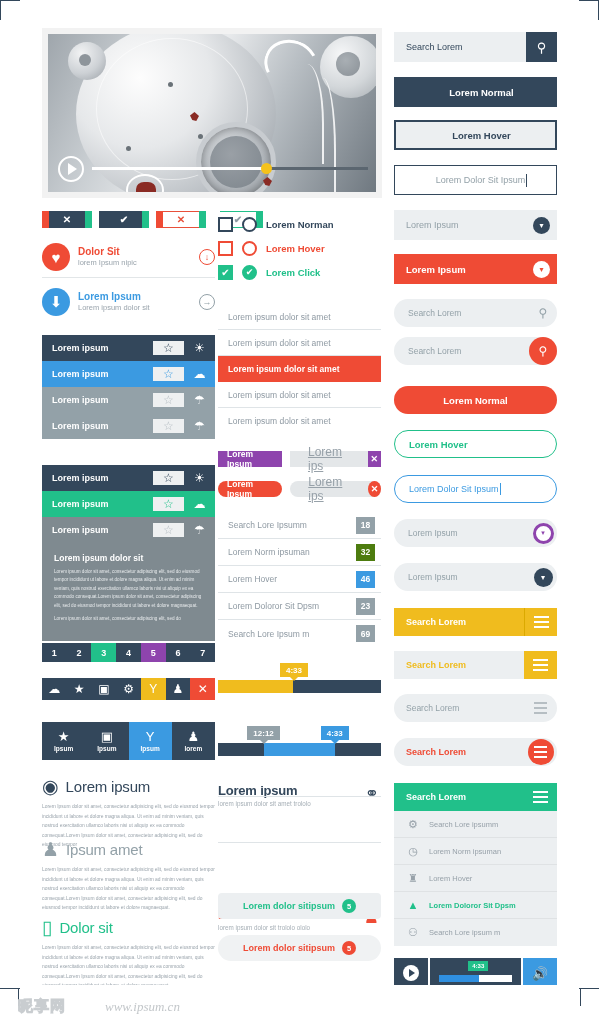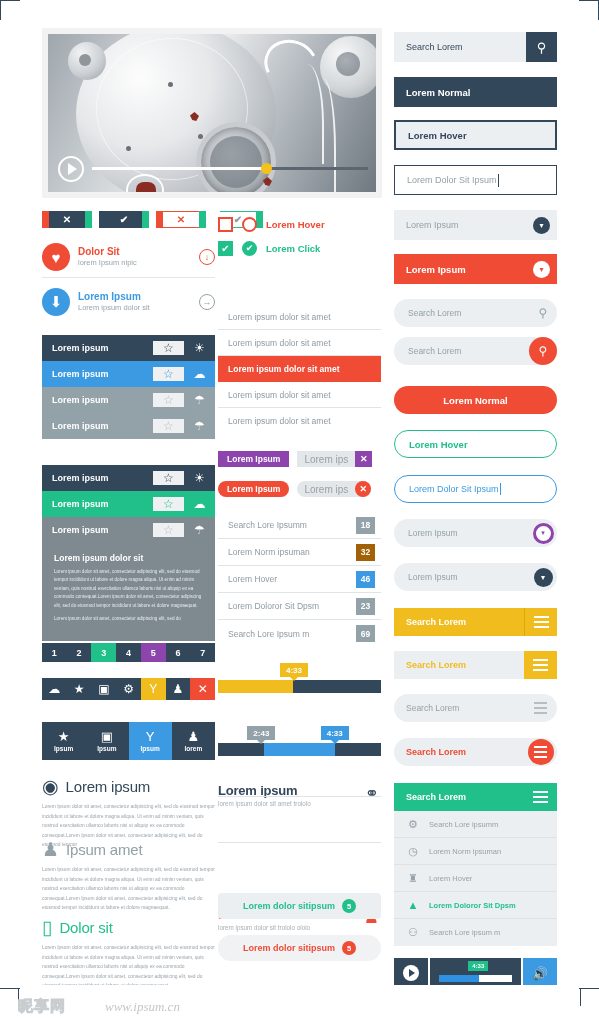"Search Lorem" .rc { justify-content: none -> center }
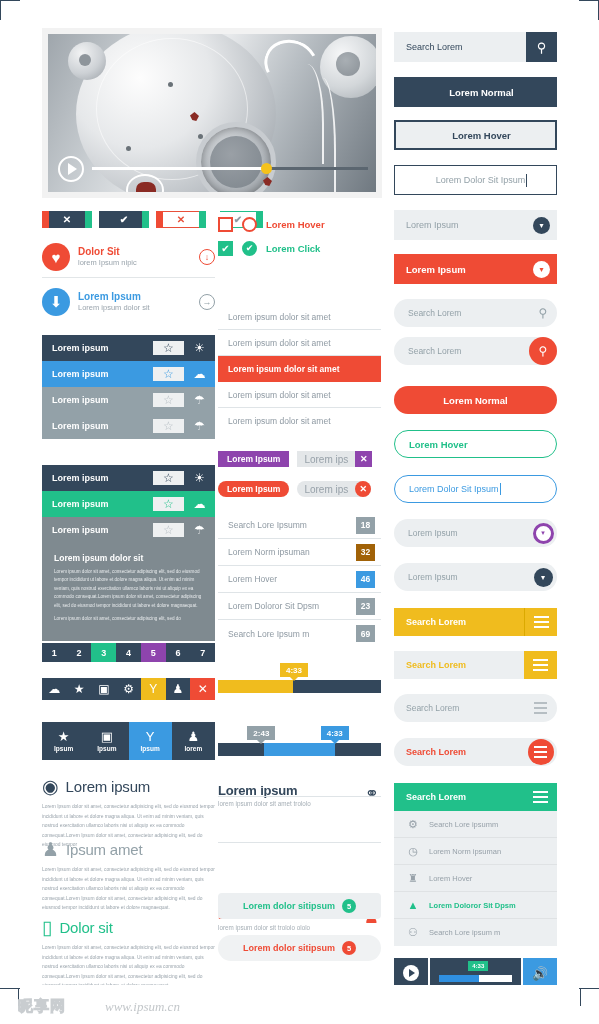"Lorem Norman" div.chk-row { html: none -> <div> <span></span> <span></span> <span>Lorem Norman</span> </div> }
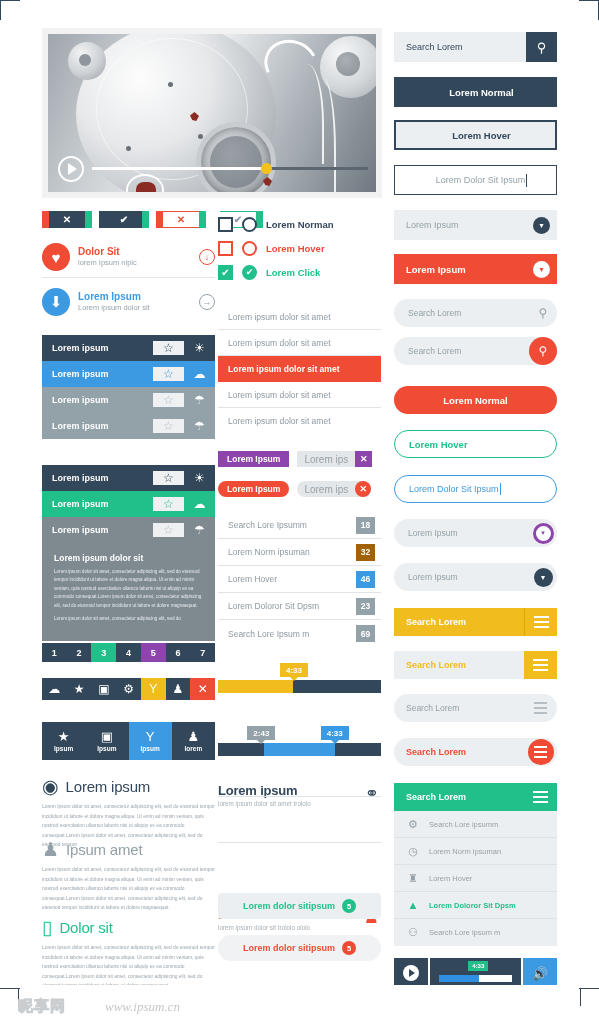"Lorem ips" .tag-x span { font-size: 10px -> 12px; padding: 0 7px -> 0 18px; text-decoration: none -> underline }
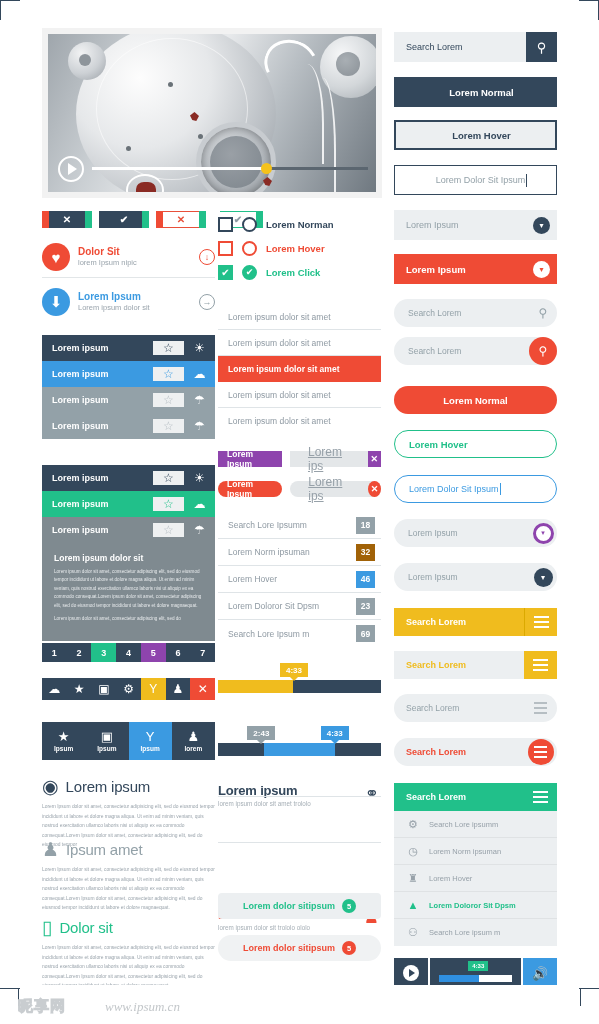"32" span.badge { background: #a16207 -> #4d7c0f }
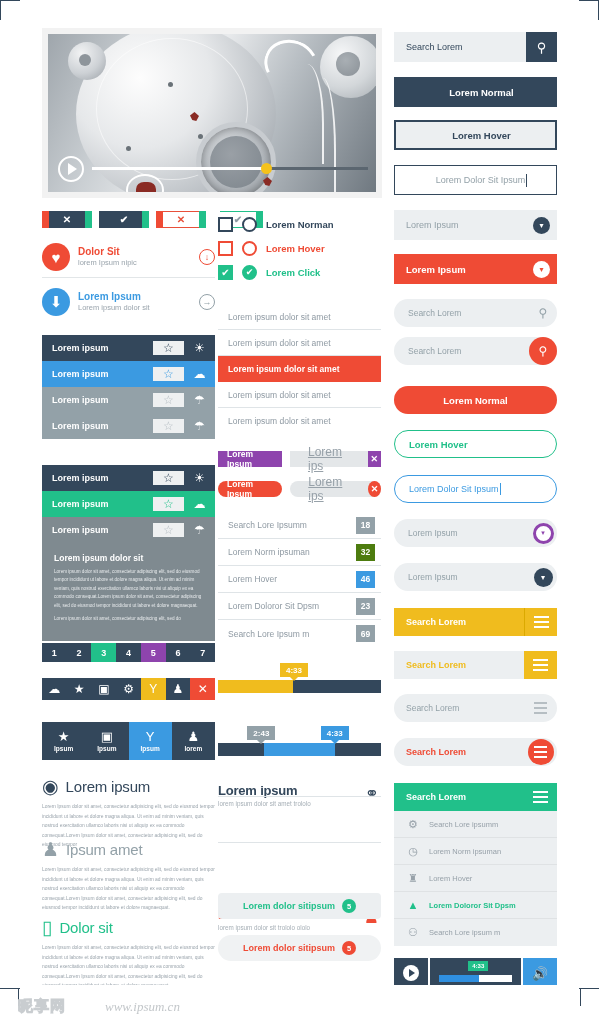"2:43" div.bub { text: 2:43 -> 12:12 }
